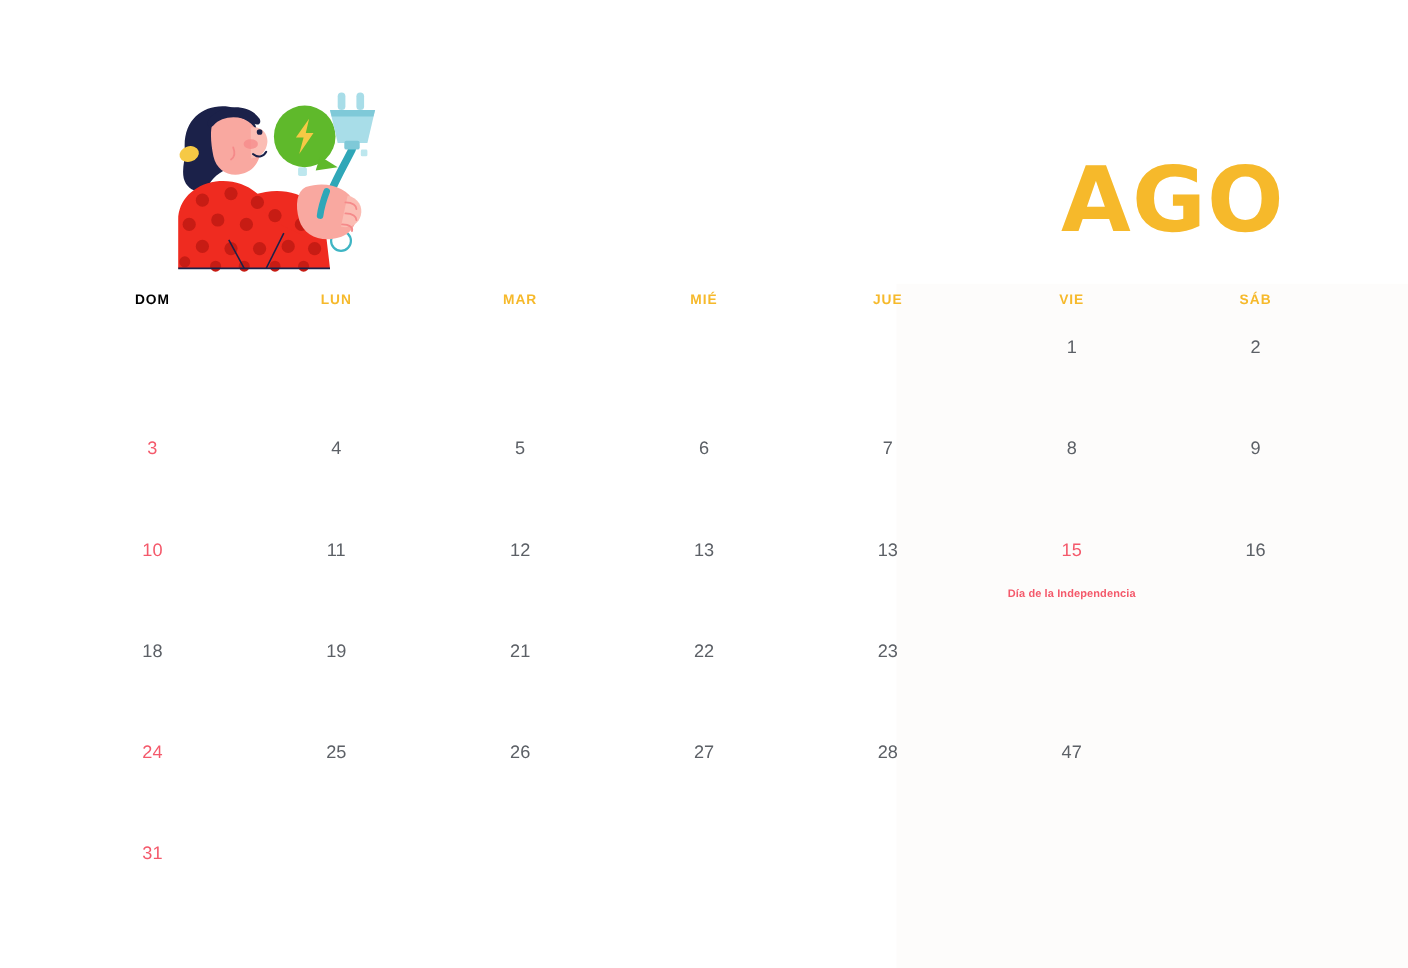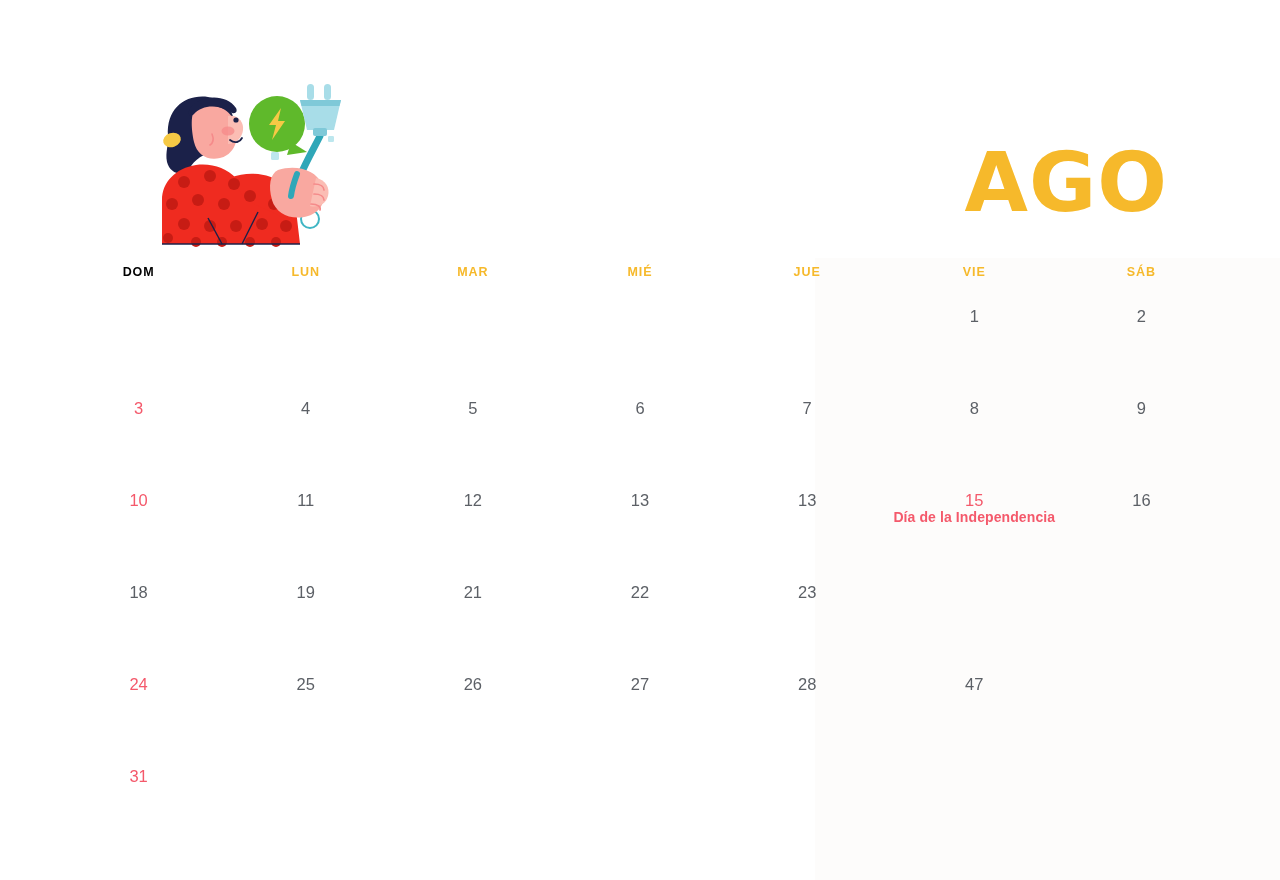"Día de la Independencia" .event { font-size: 14px -> 10px; margin-top: none -> 26px }
